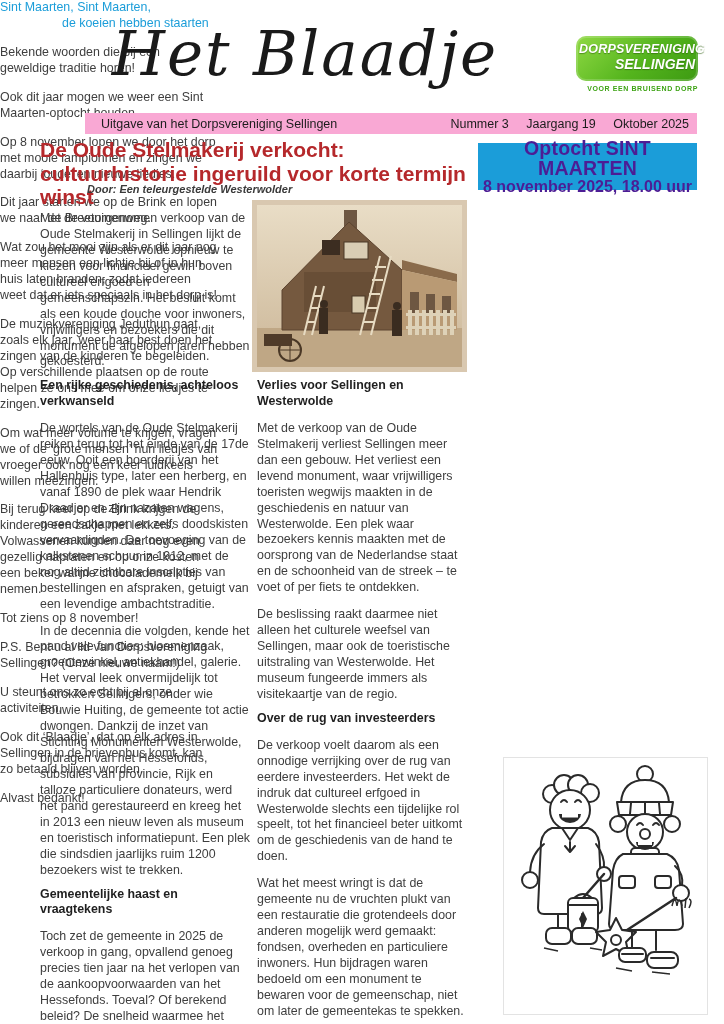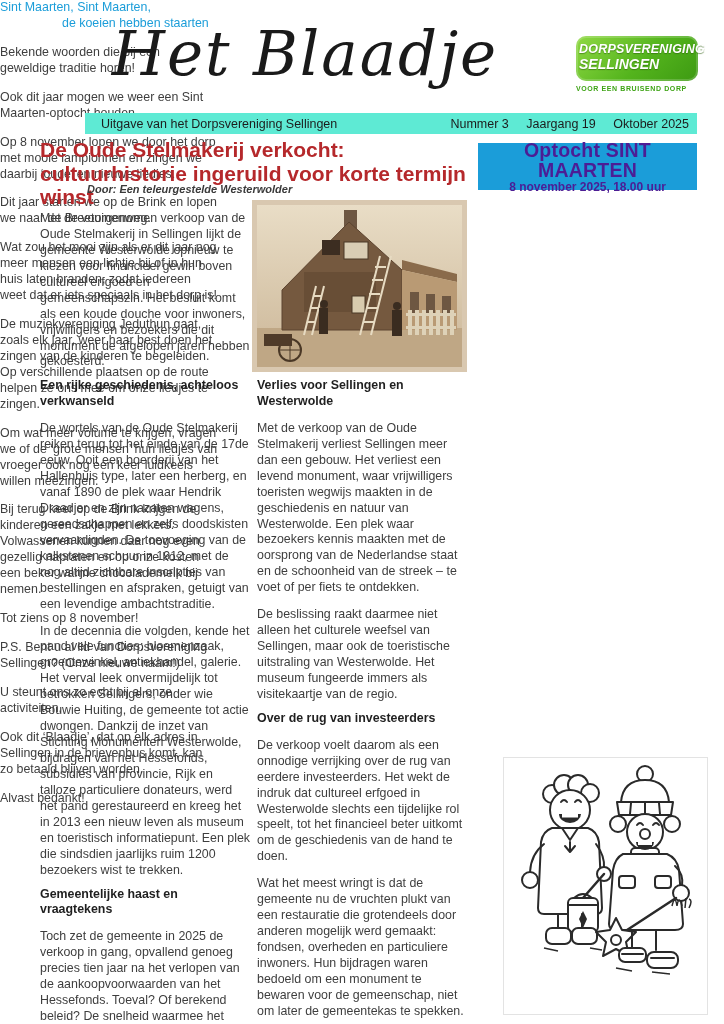"DORPSVERENIGING" .logo { text-align: left -> right }
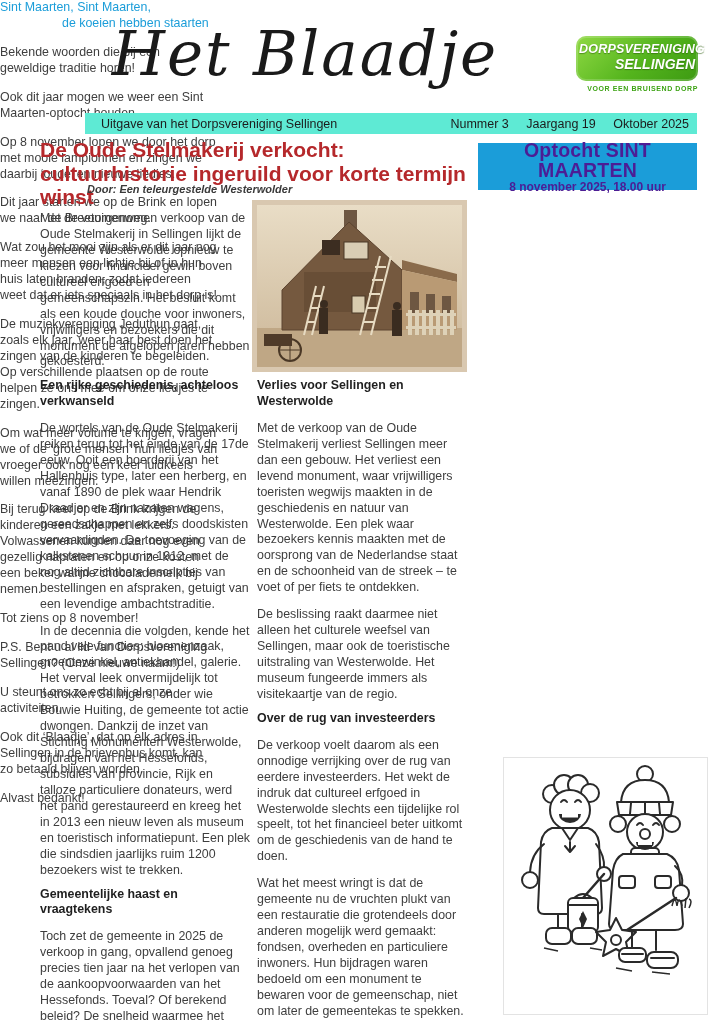"Uitgave van het Dorpsvereniging" .issue-bar { background: #5eead4 -> #f9a8d4 }
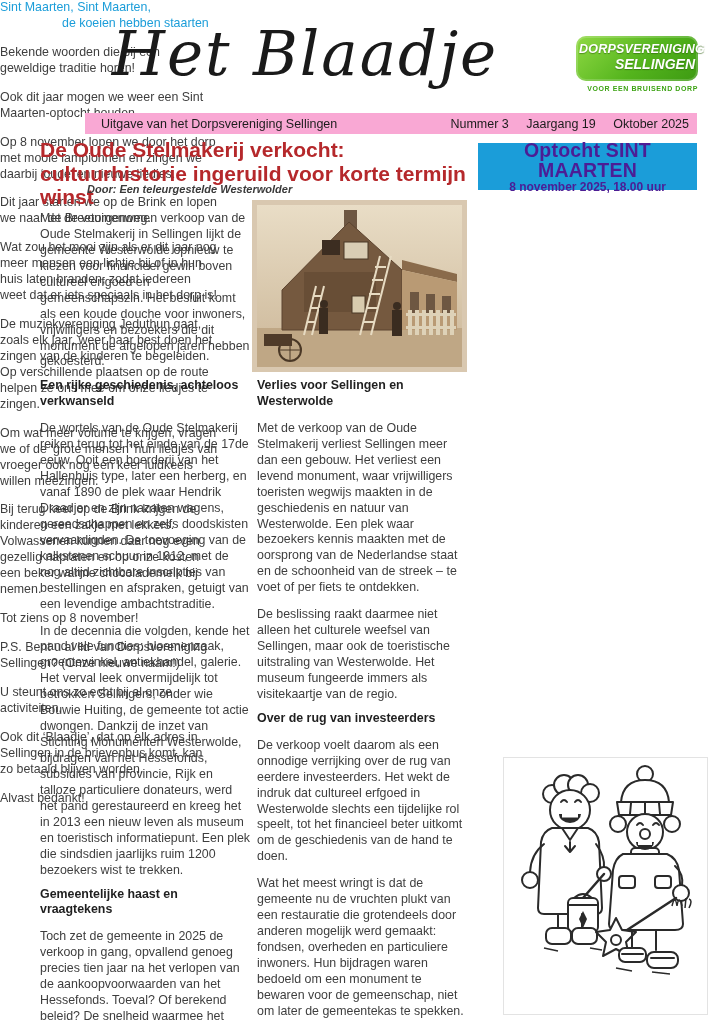"8 november 2025, 18.00 uur" .maarten-box .t2 { font-size: 12px -> 16px }
